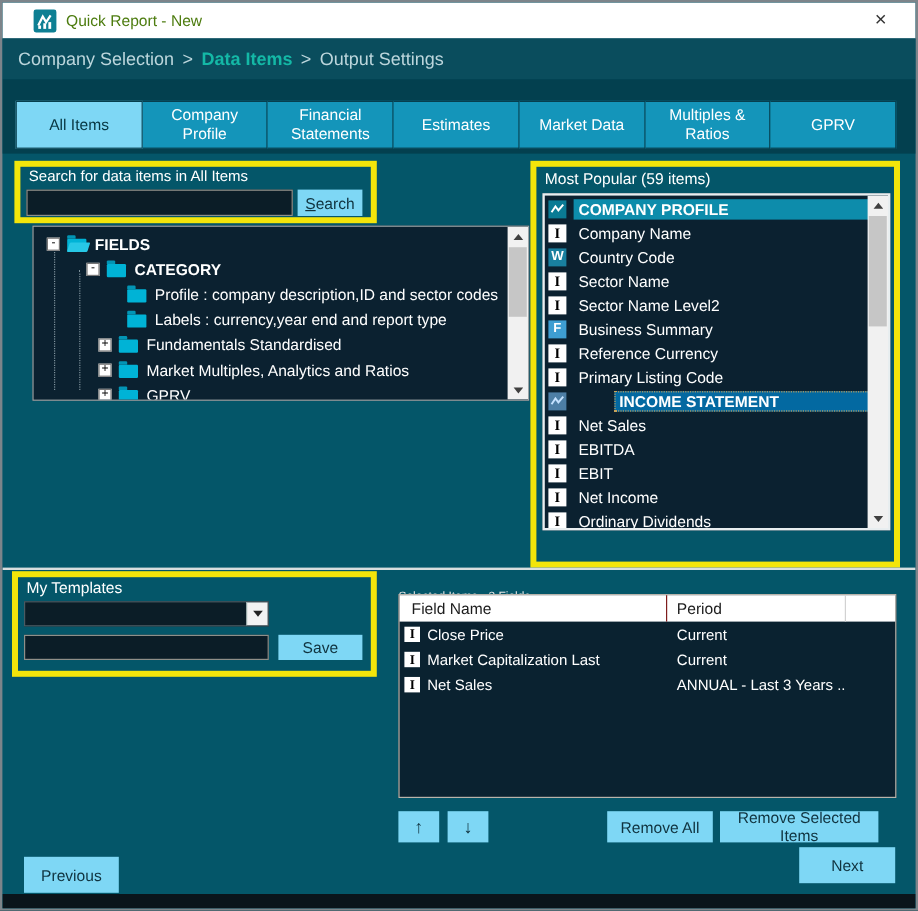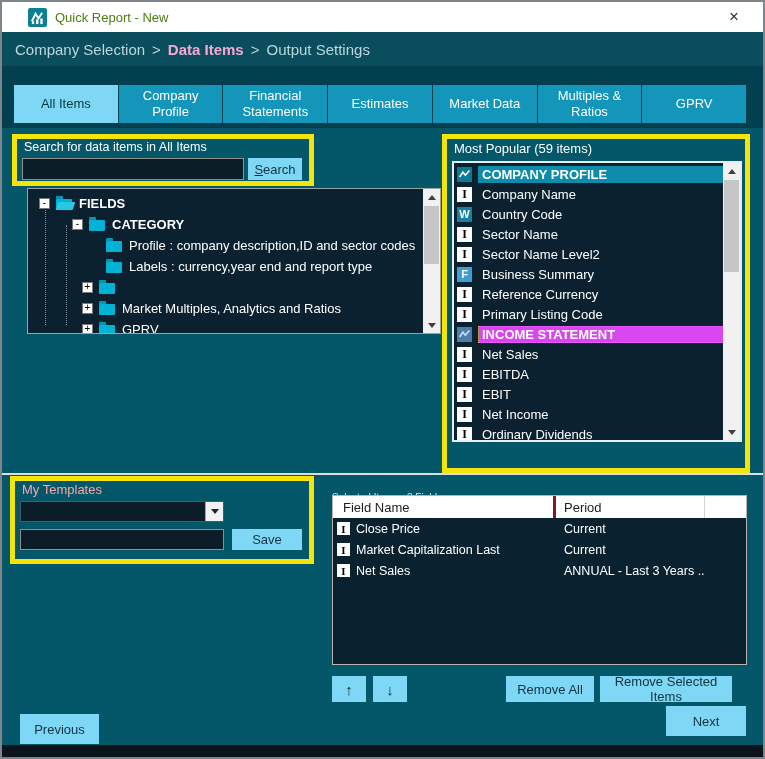"Data Items" .breadcrumb .active { color: #f9a8d4 -> #14b8a6 }
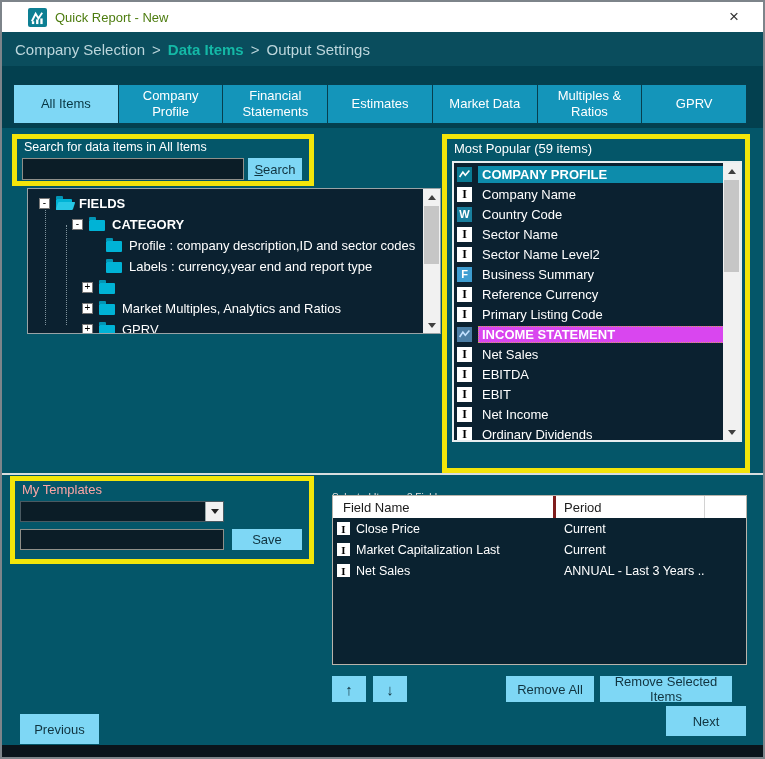"Fundamentals Standardised" span { html: none -> <span>Fundamentals Standardised</span> }
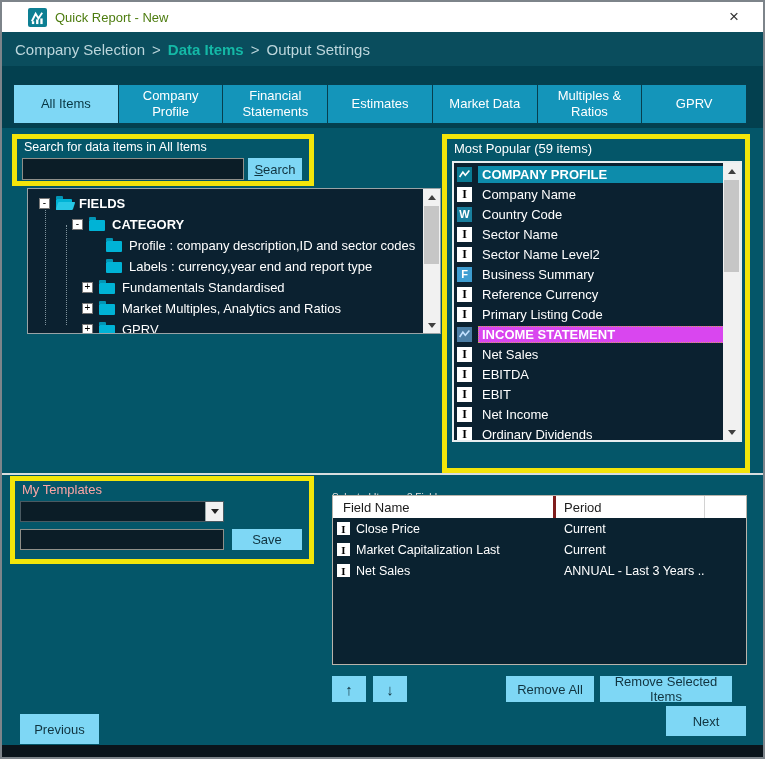"INCOME STATEMENT" .sel-blue .mp-label { background: #d946ef -> #0369a1; margin-left: none -> 34px }
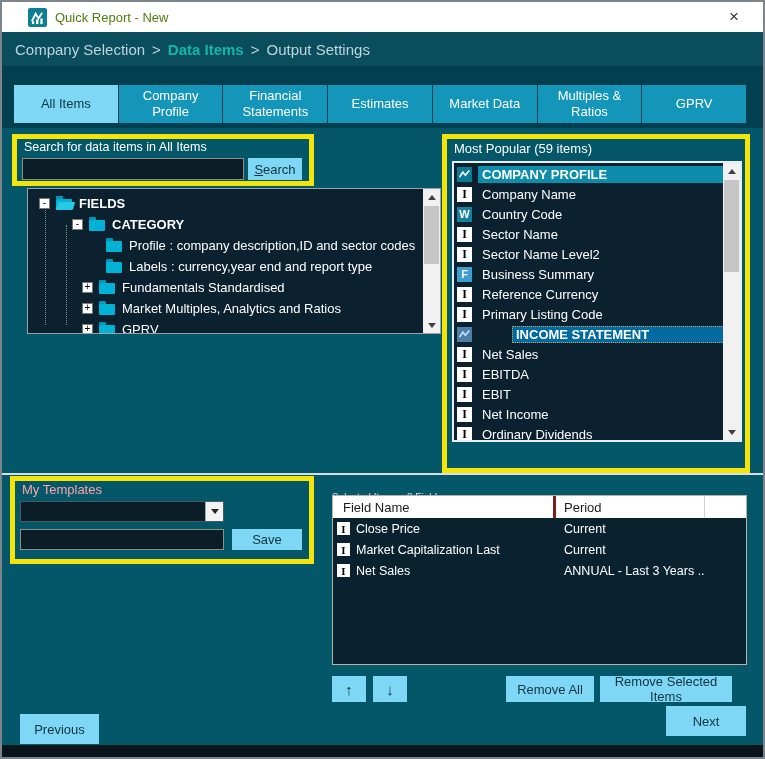"My Templates" .tpl-label { color: #fca5a5 -> #ffffff }
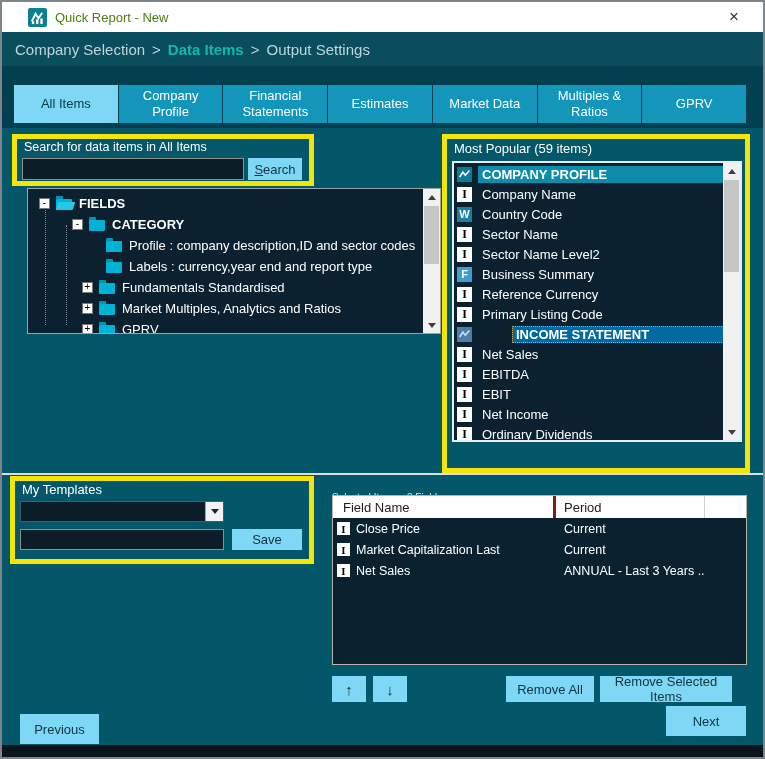"Field Name" .th-field { border-right: 3px solid #7f1d1d -> 1px solid #7f1d1d }
